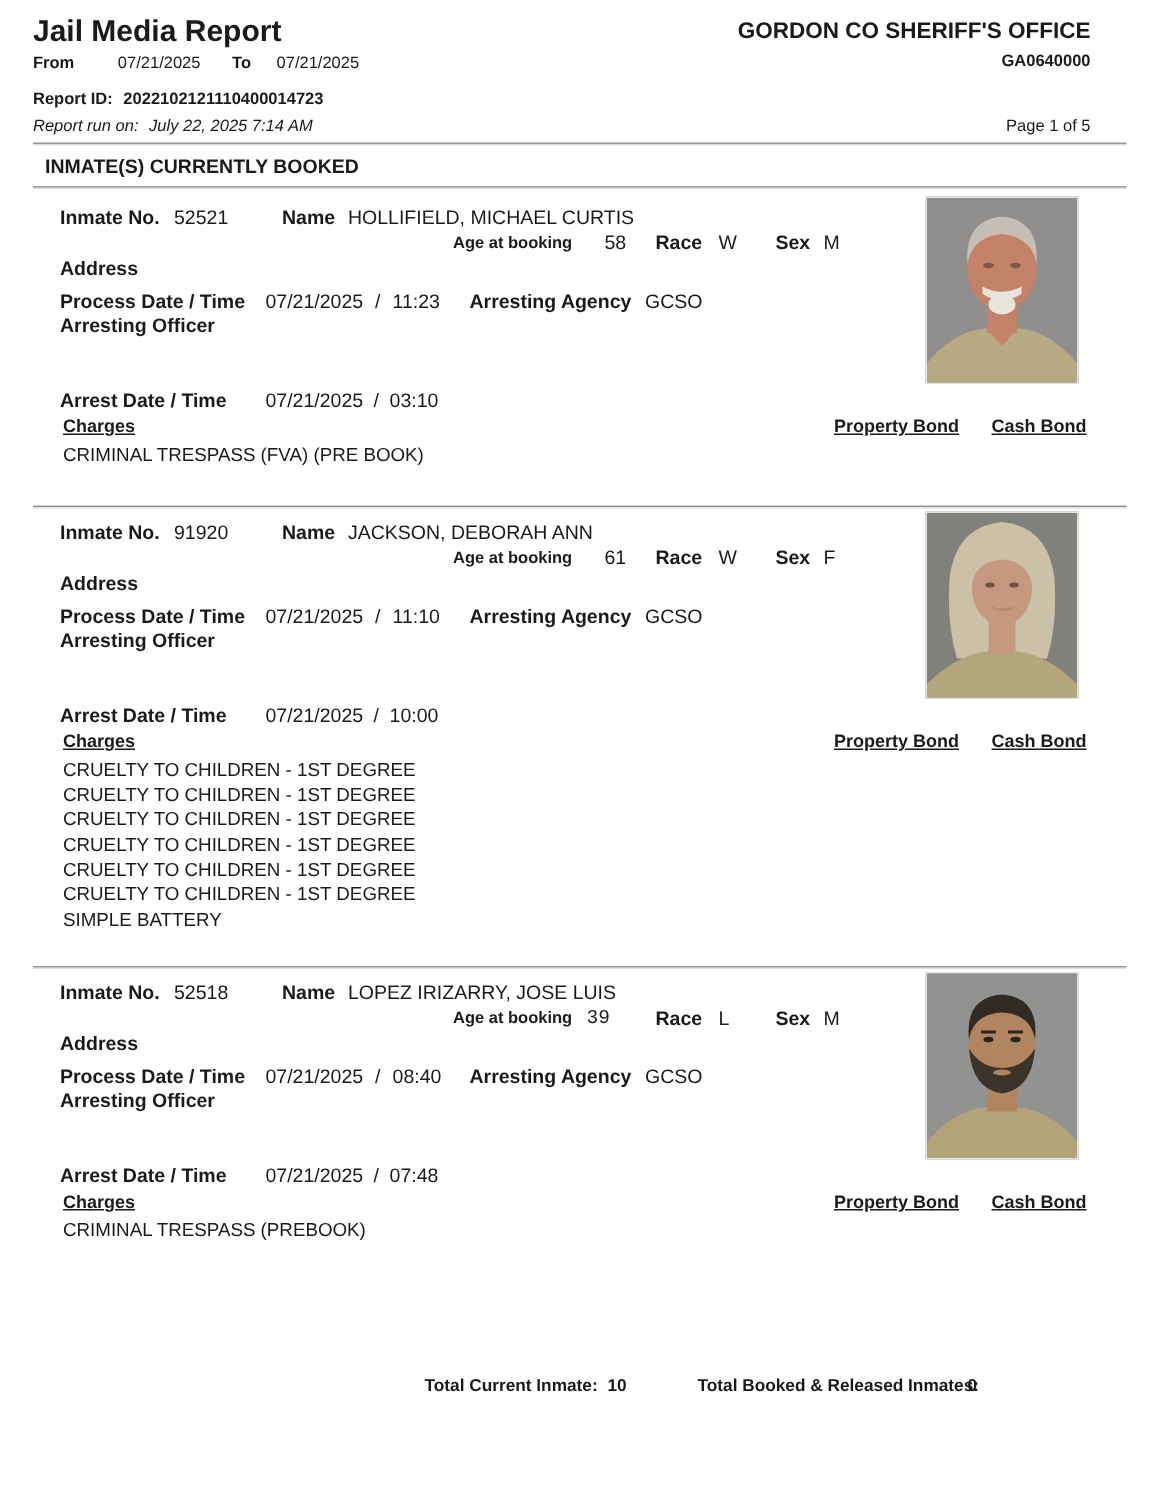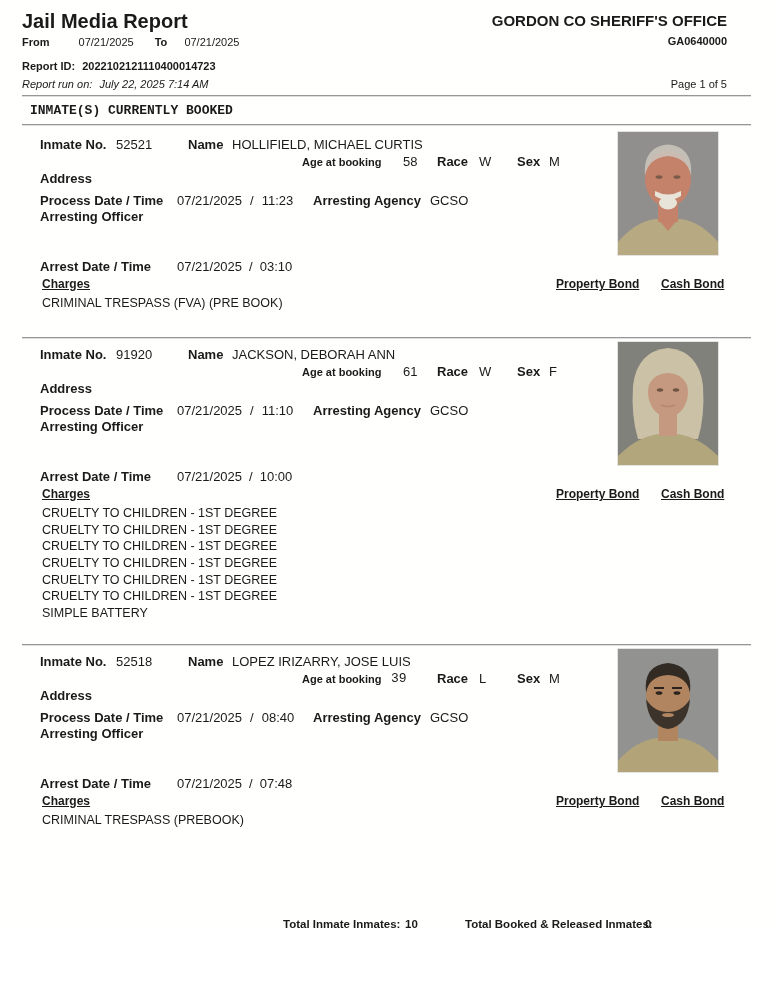"INMATE(S) CURRENTLY BOOKED" div.abs { font-family: Liberation Mono, monospace -> none }
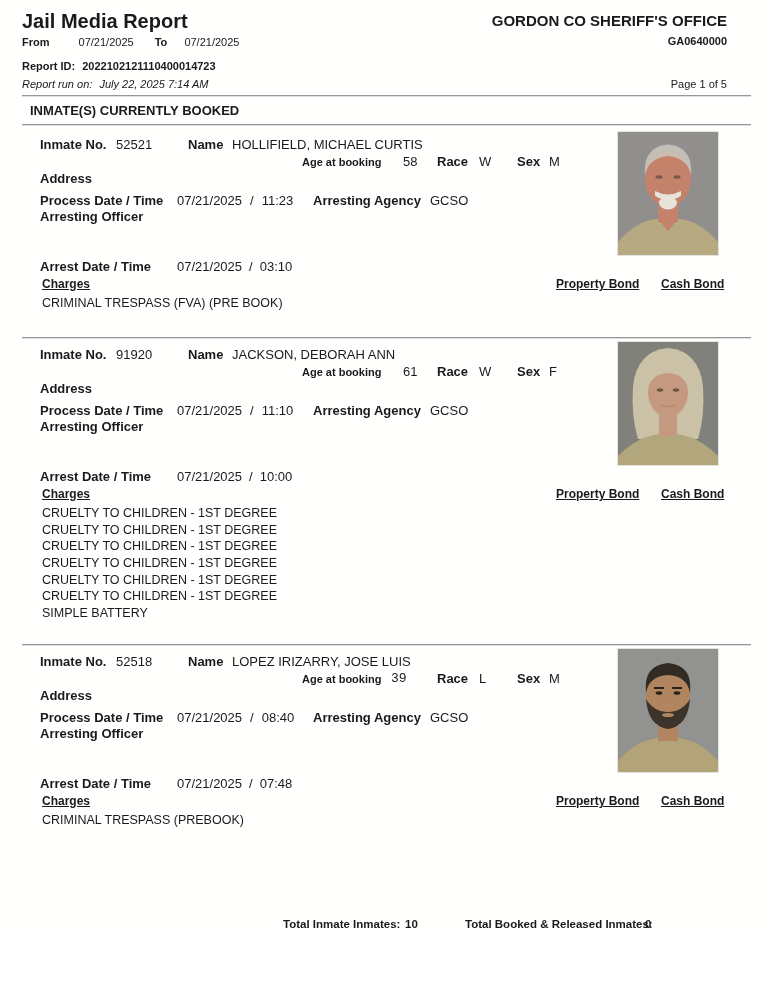"Total Inmate Inmates:" span.abs { text: Inmate Inmates -> Current Inmate }
